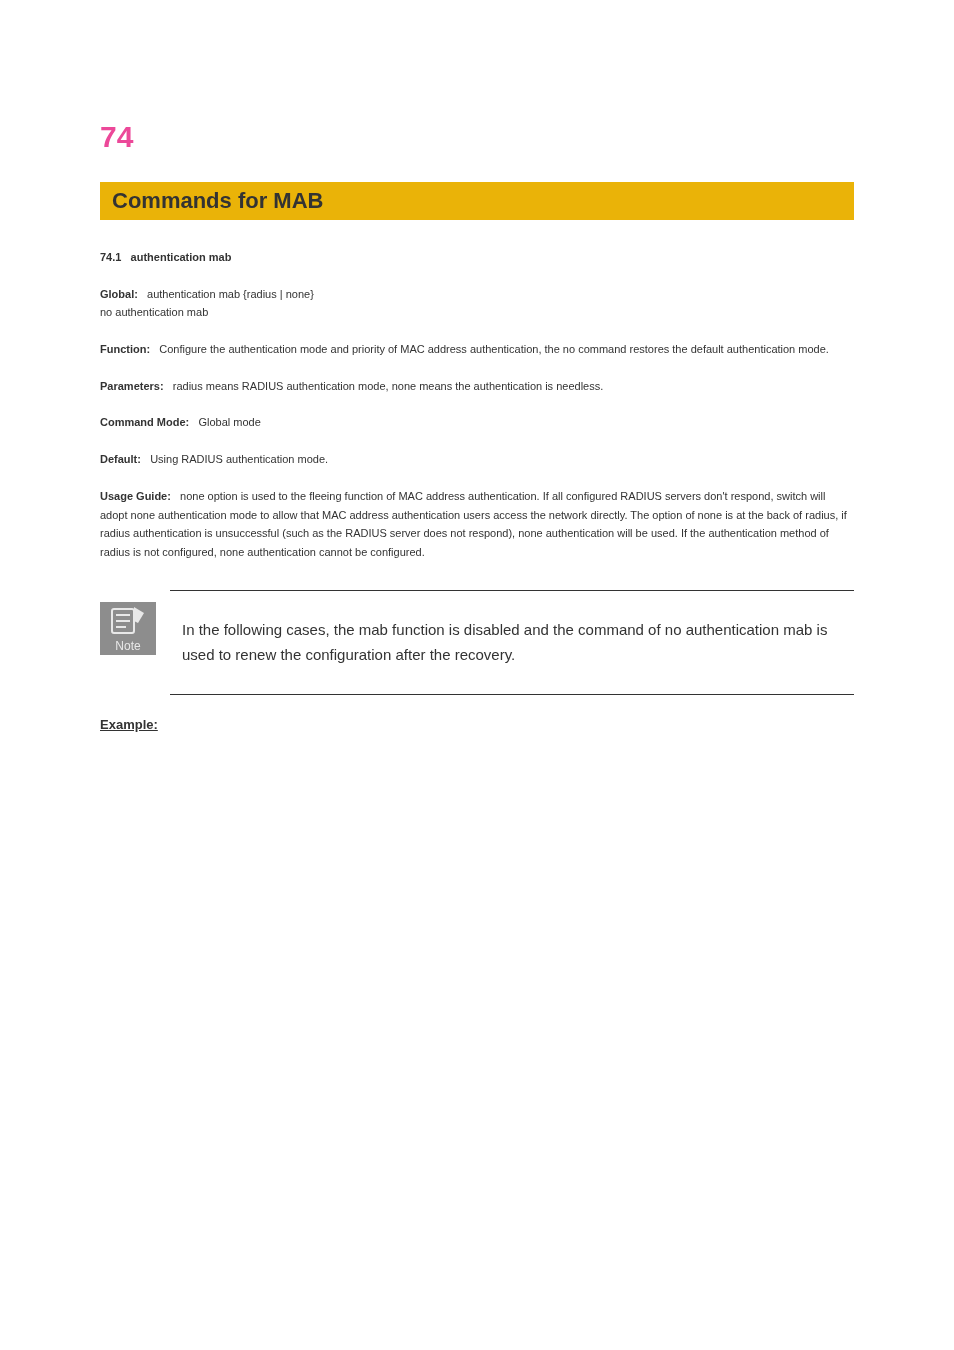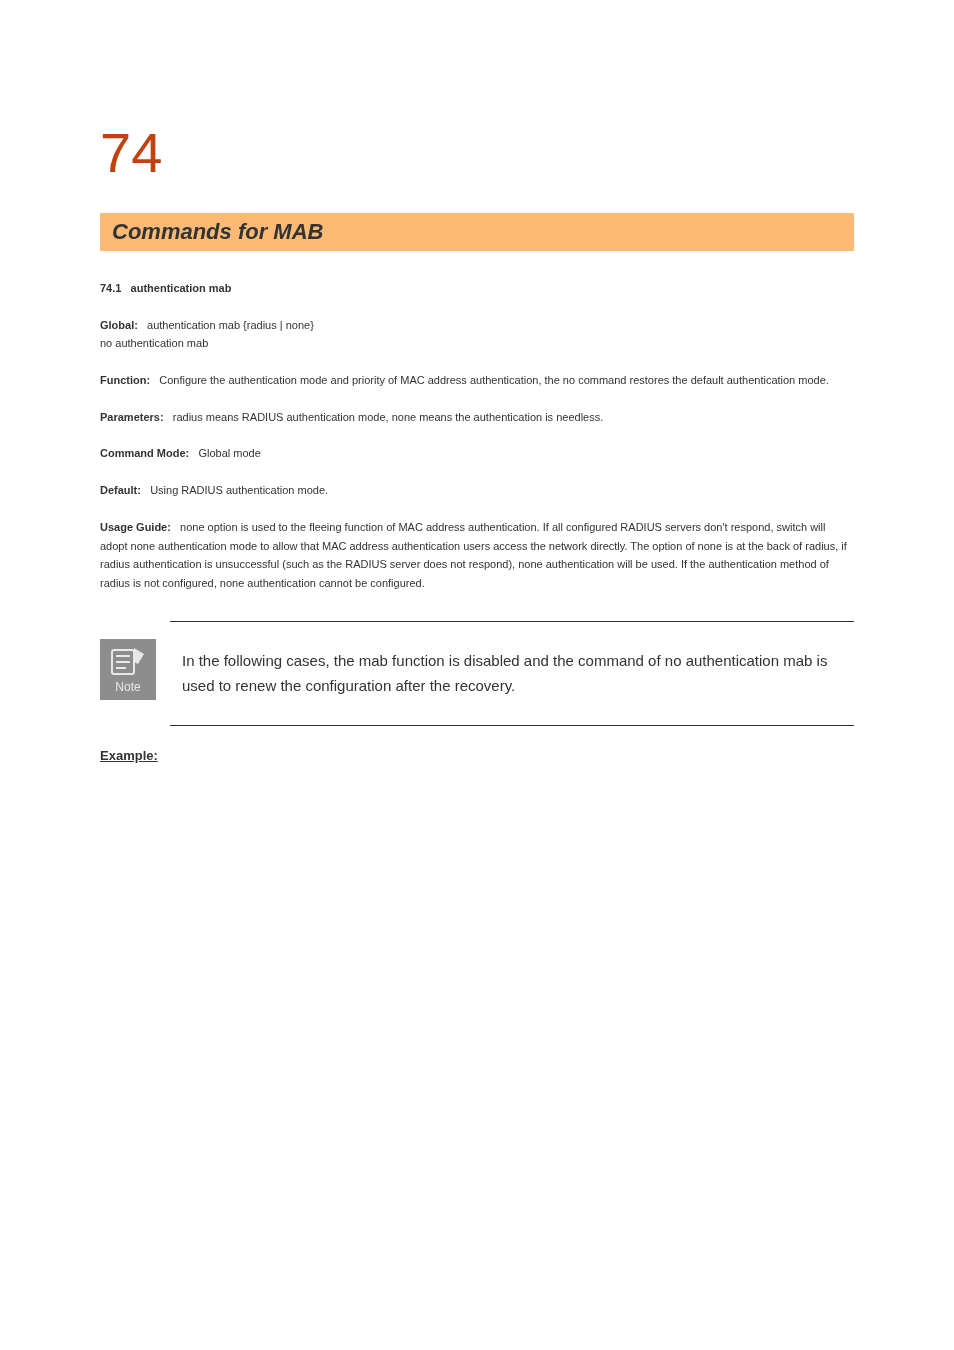"74" .chapter-num { color: #c2410c -> #ec4899; font-size: 56px -> 30px; font-weight: normal -> bold }
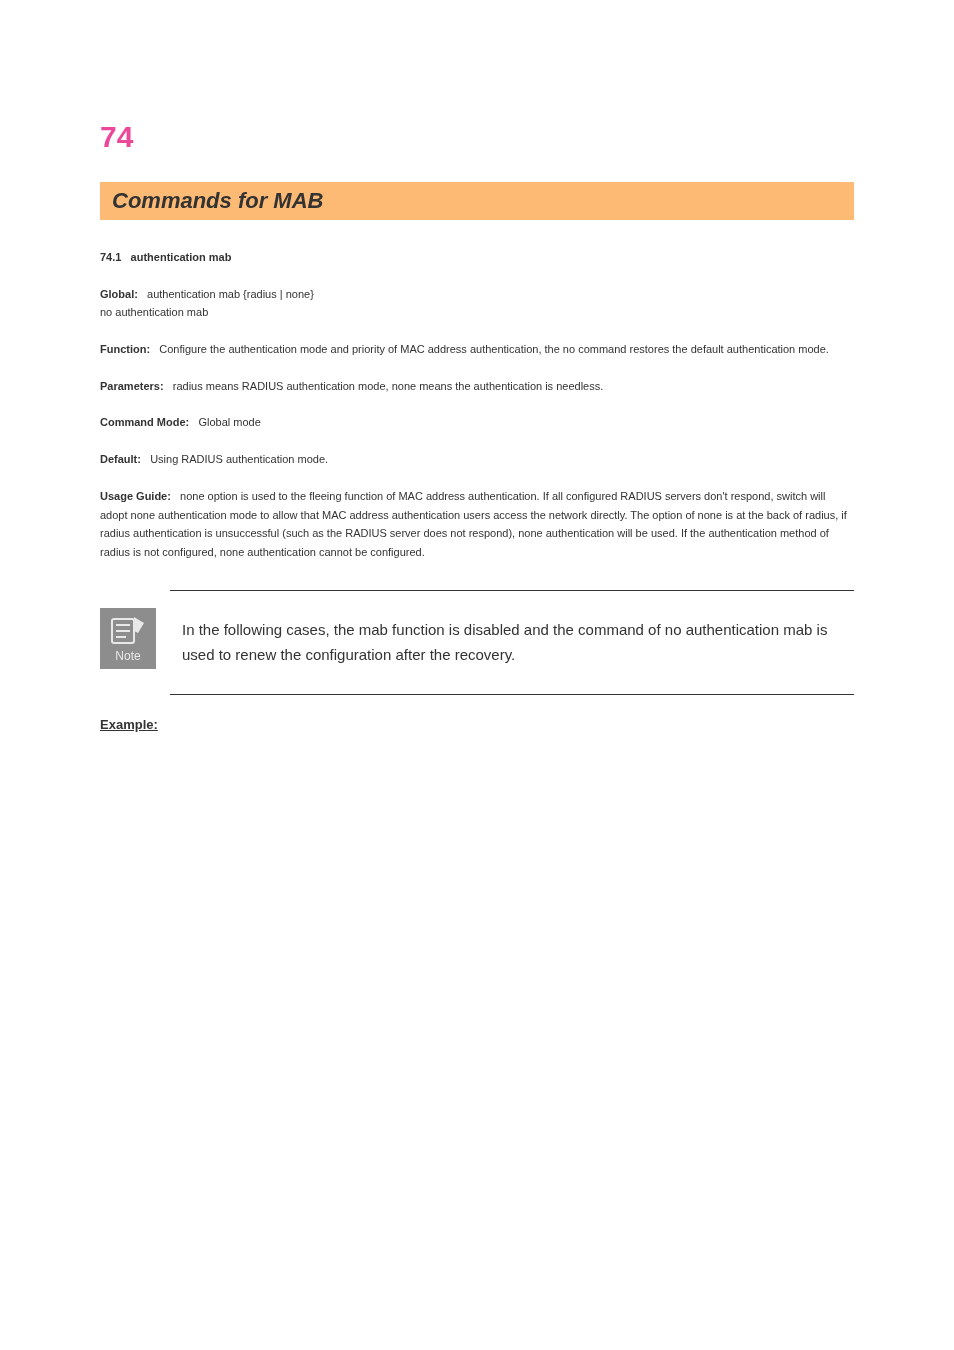"Commands for MAB" .banner { background: #fdba74 -> #eab308; font-style: italic -> none }
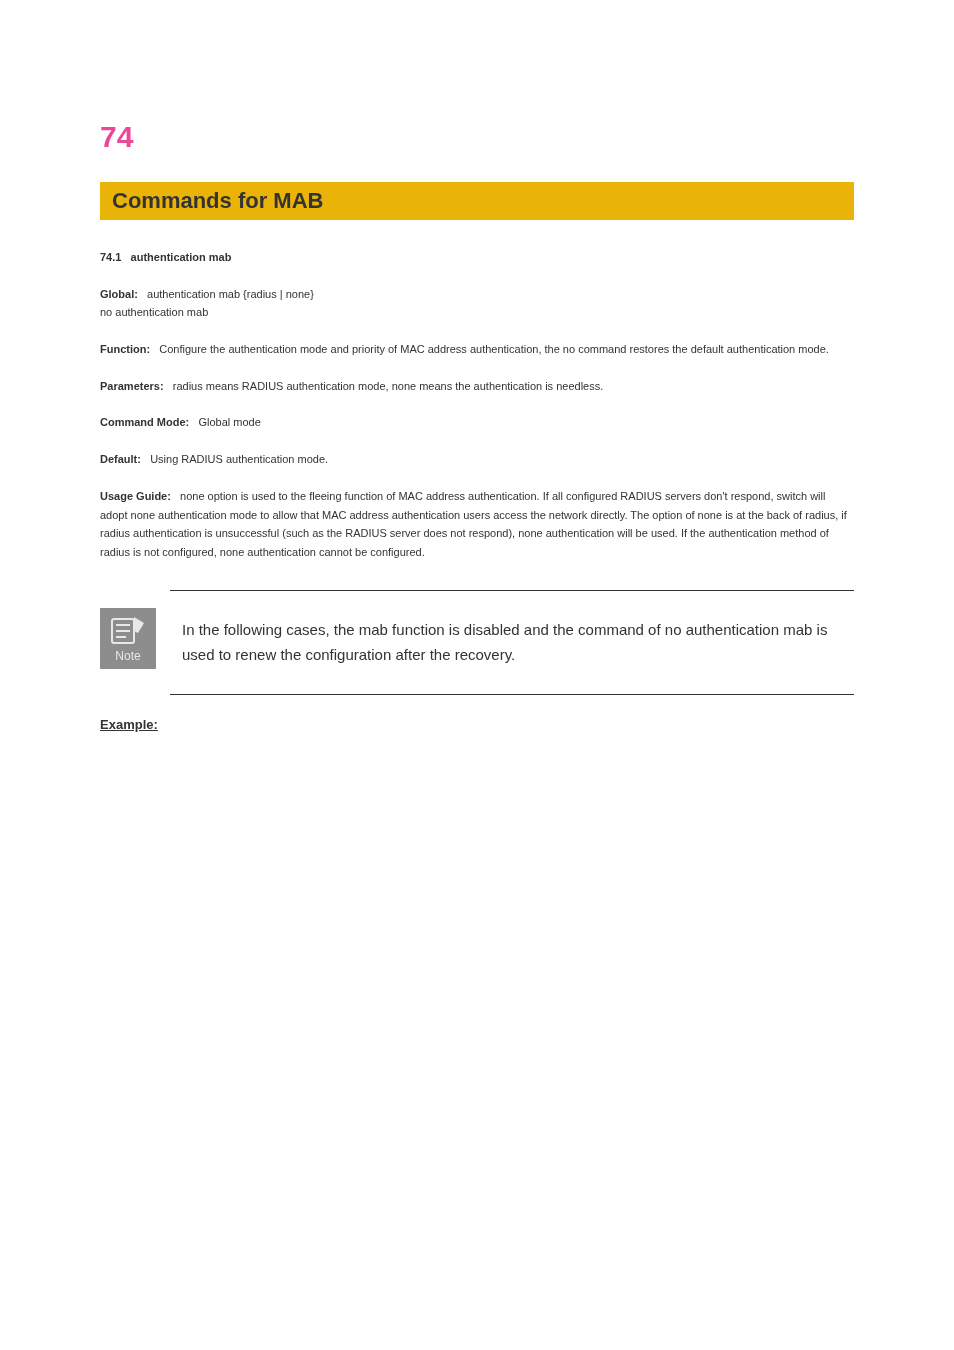"Note" .note-icon .box { height: 61px -> 53px; margin-top: 18px -> 12px }
